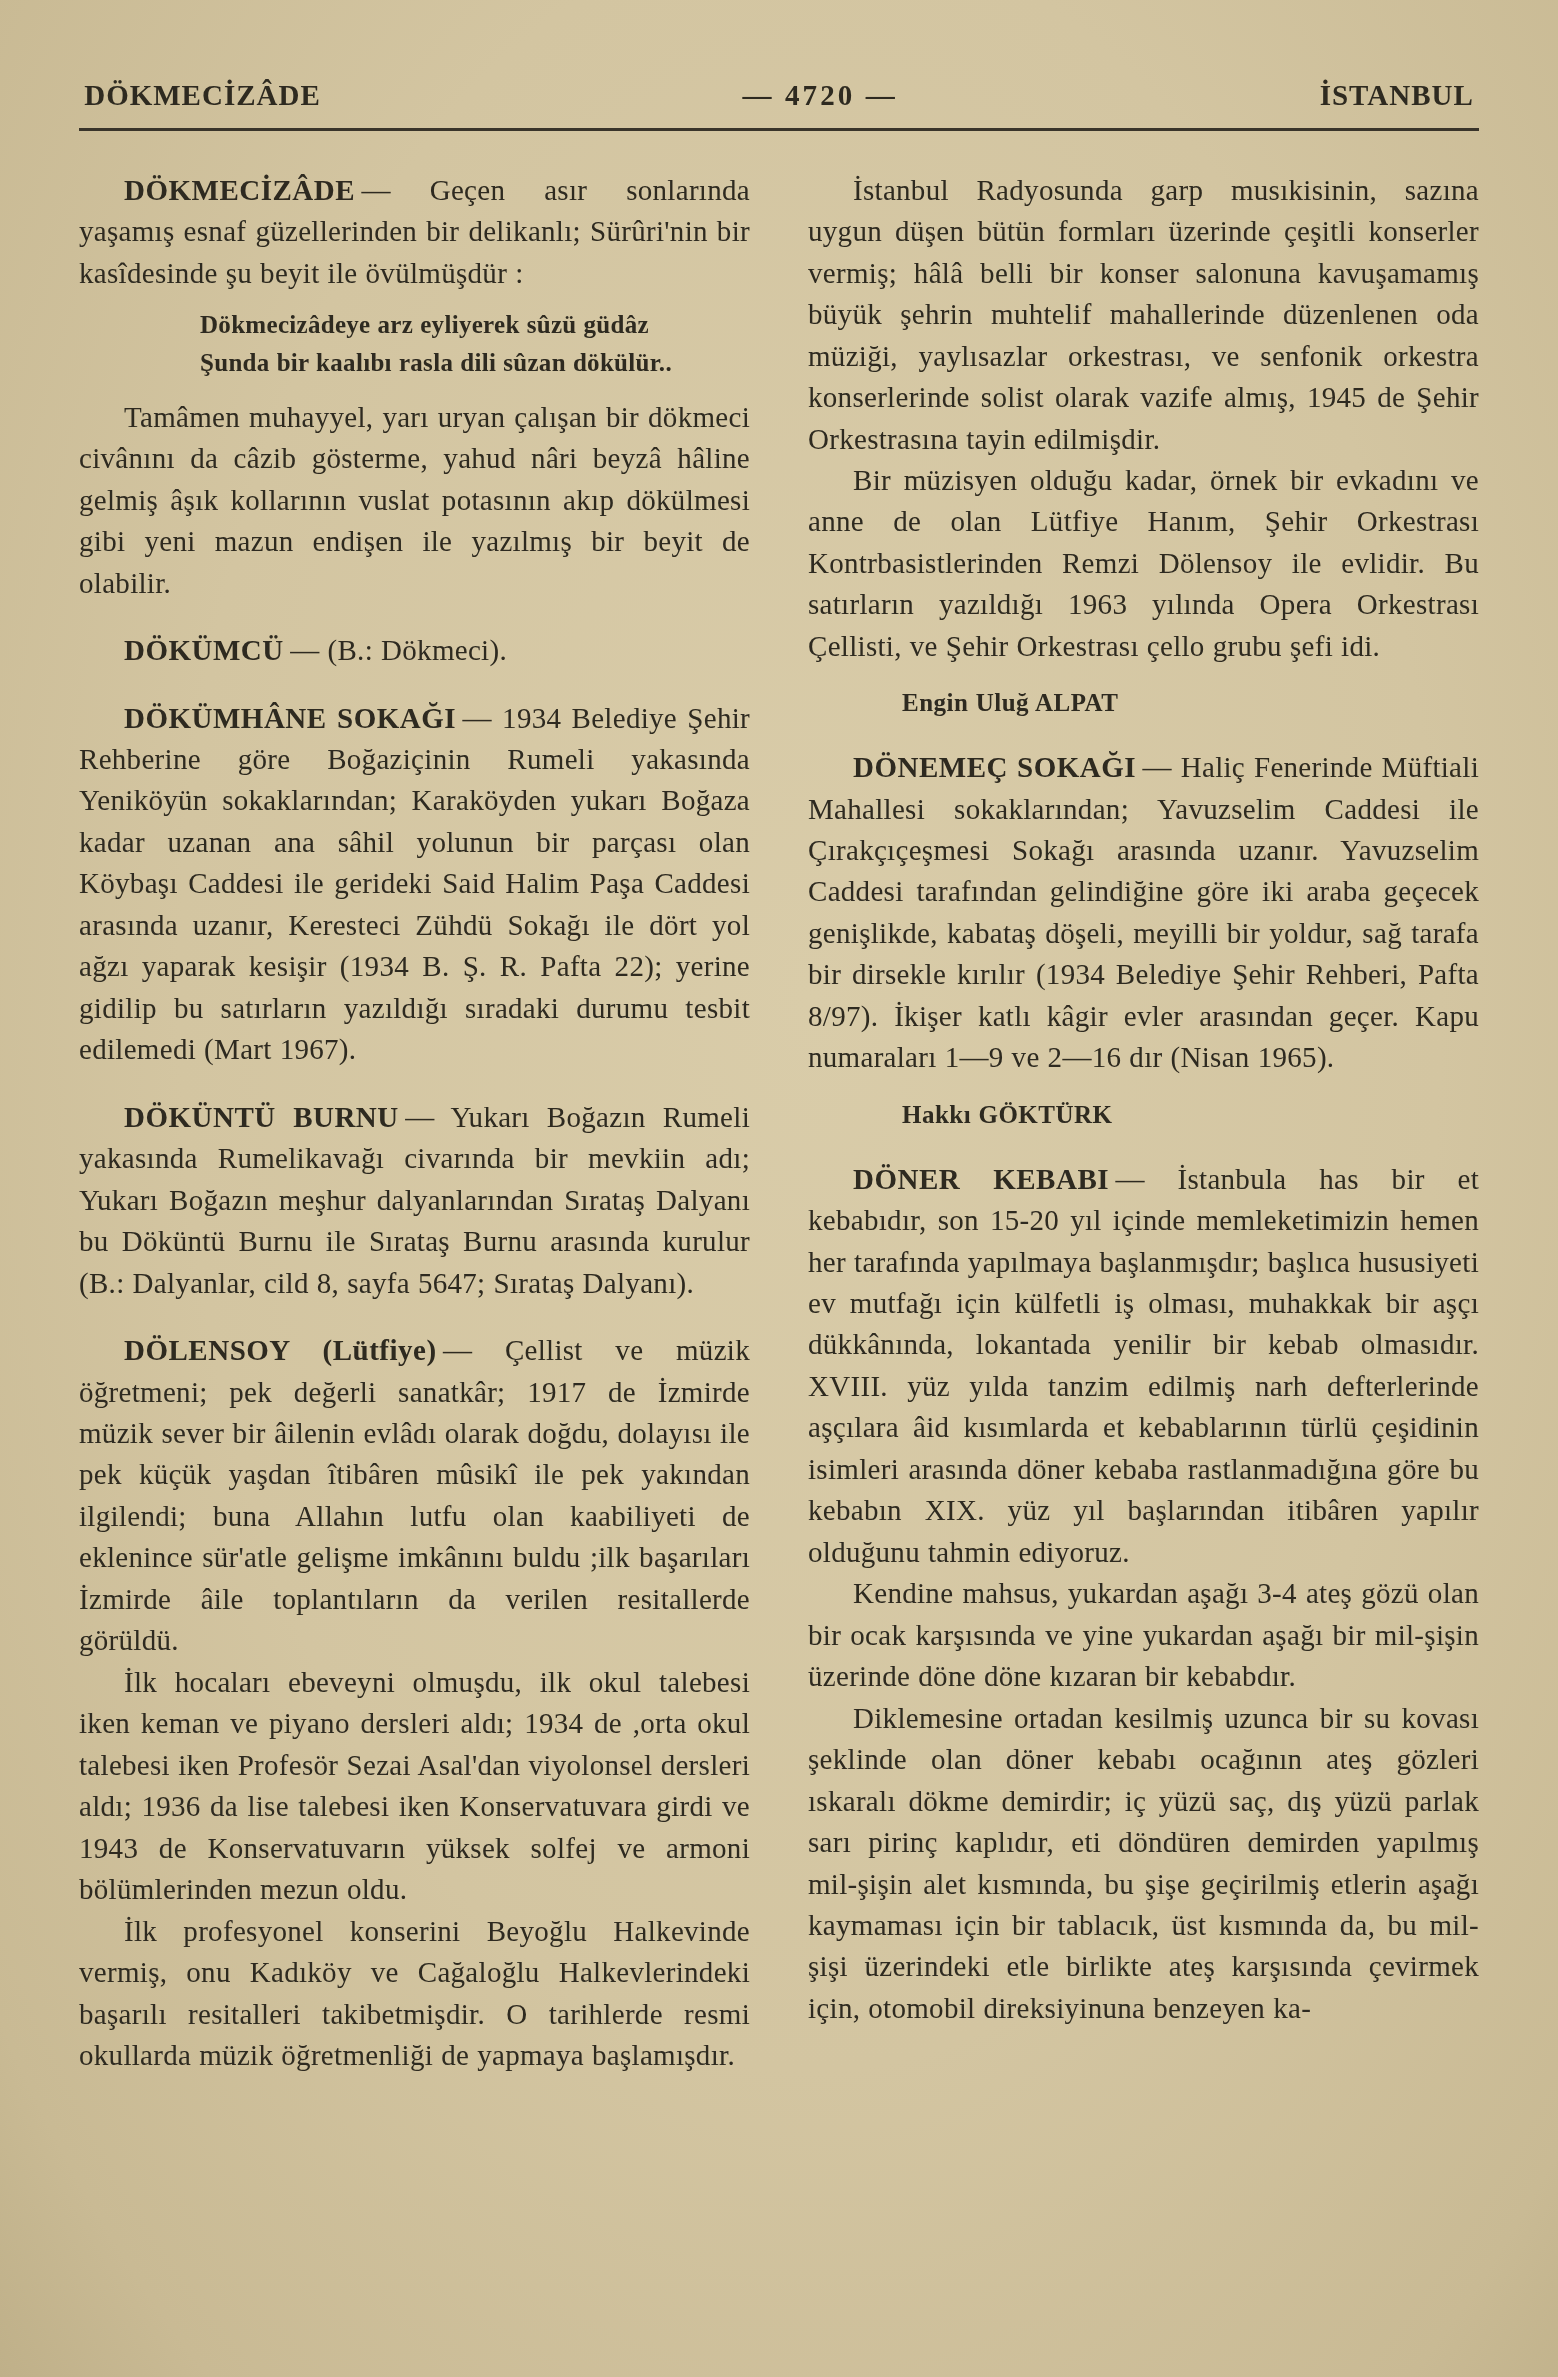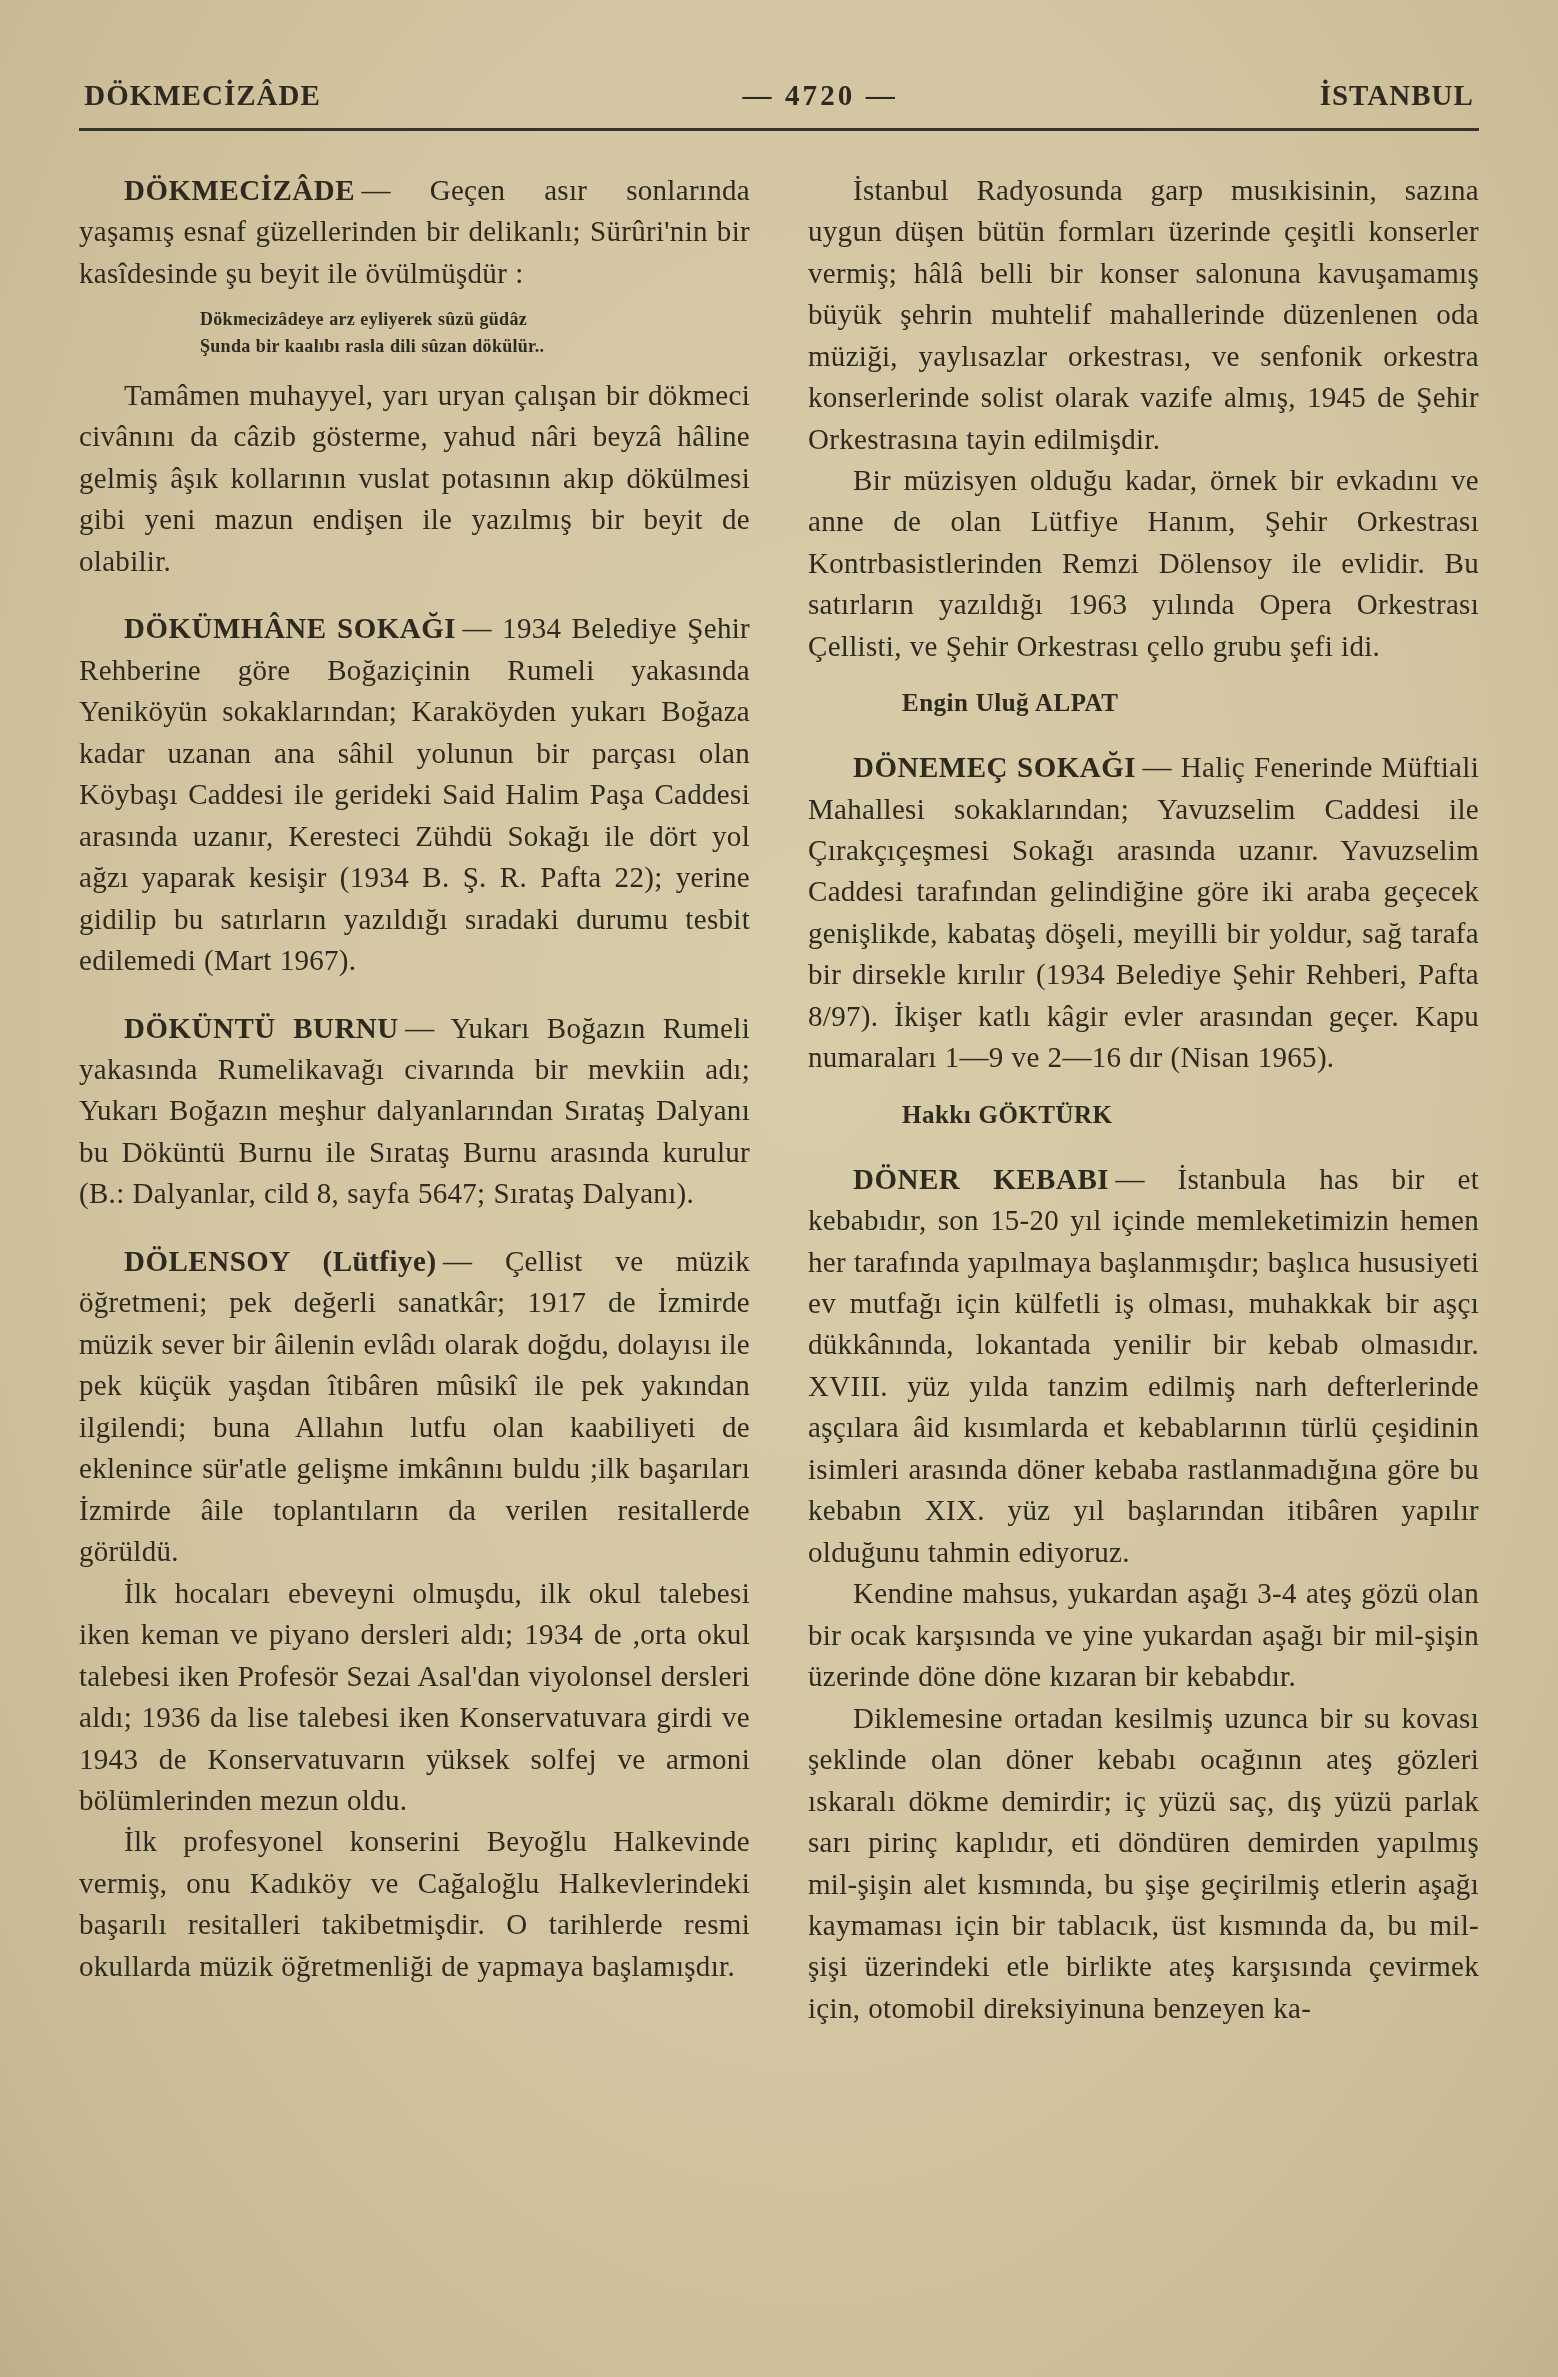"Dökmecizâdeye arz eyliyerek sûzü güdâz" .verse { font-size: 18px -> 25px }
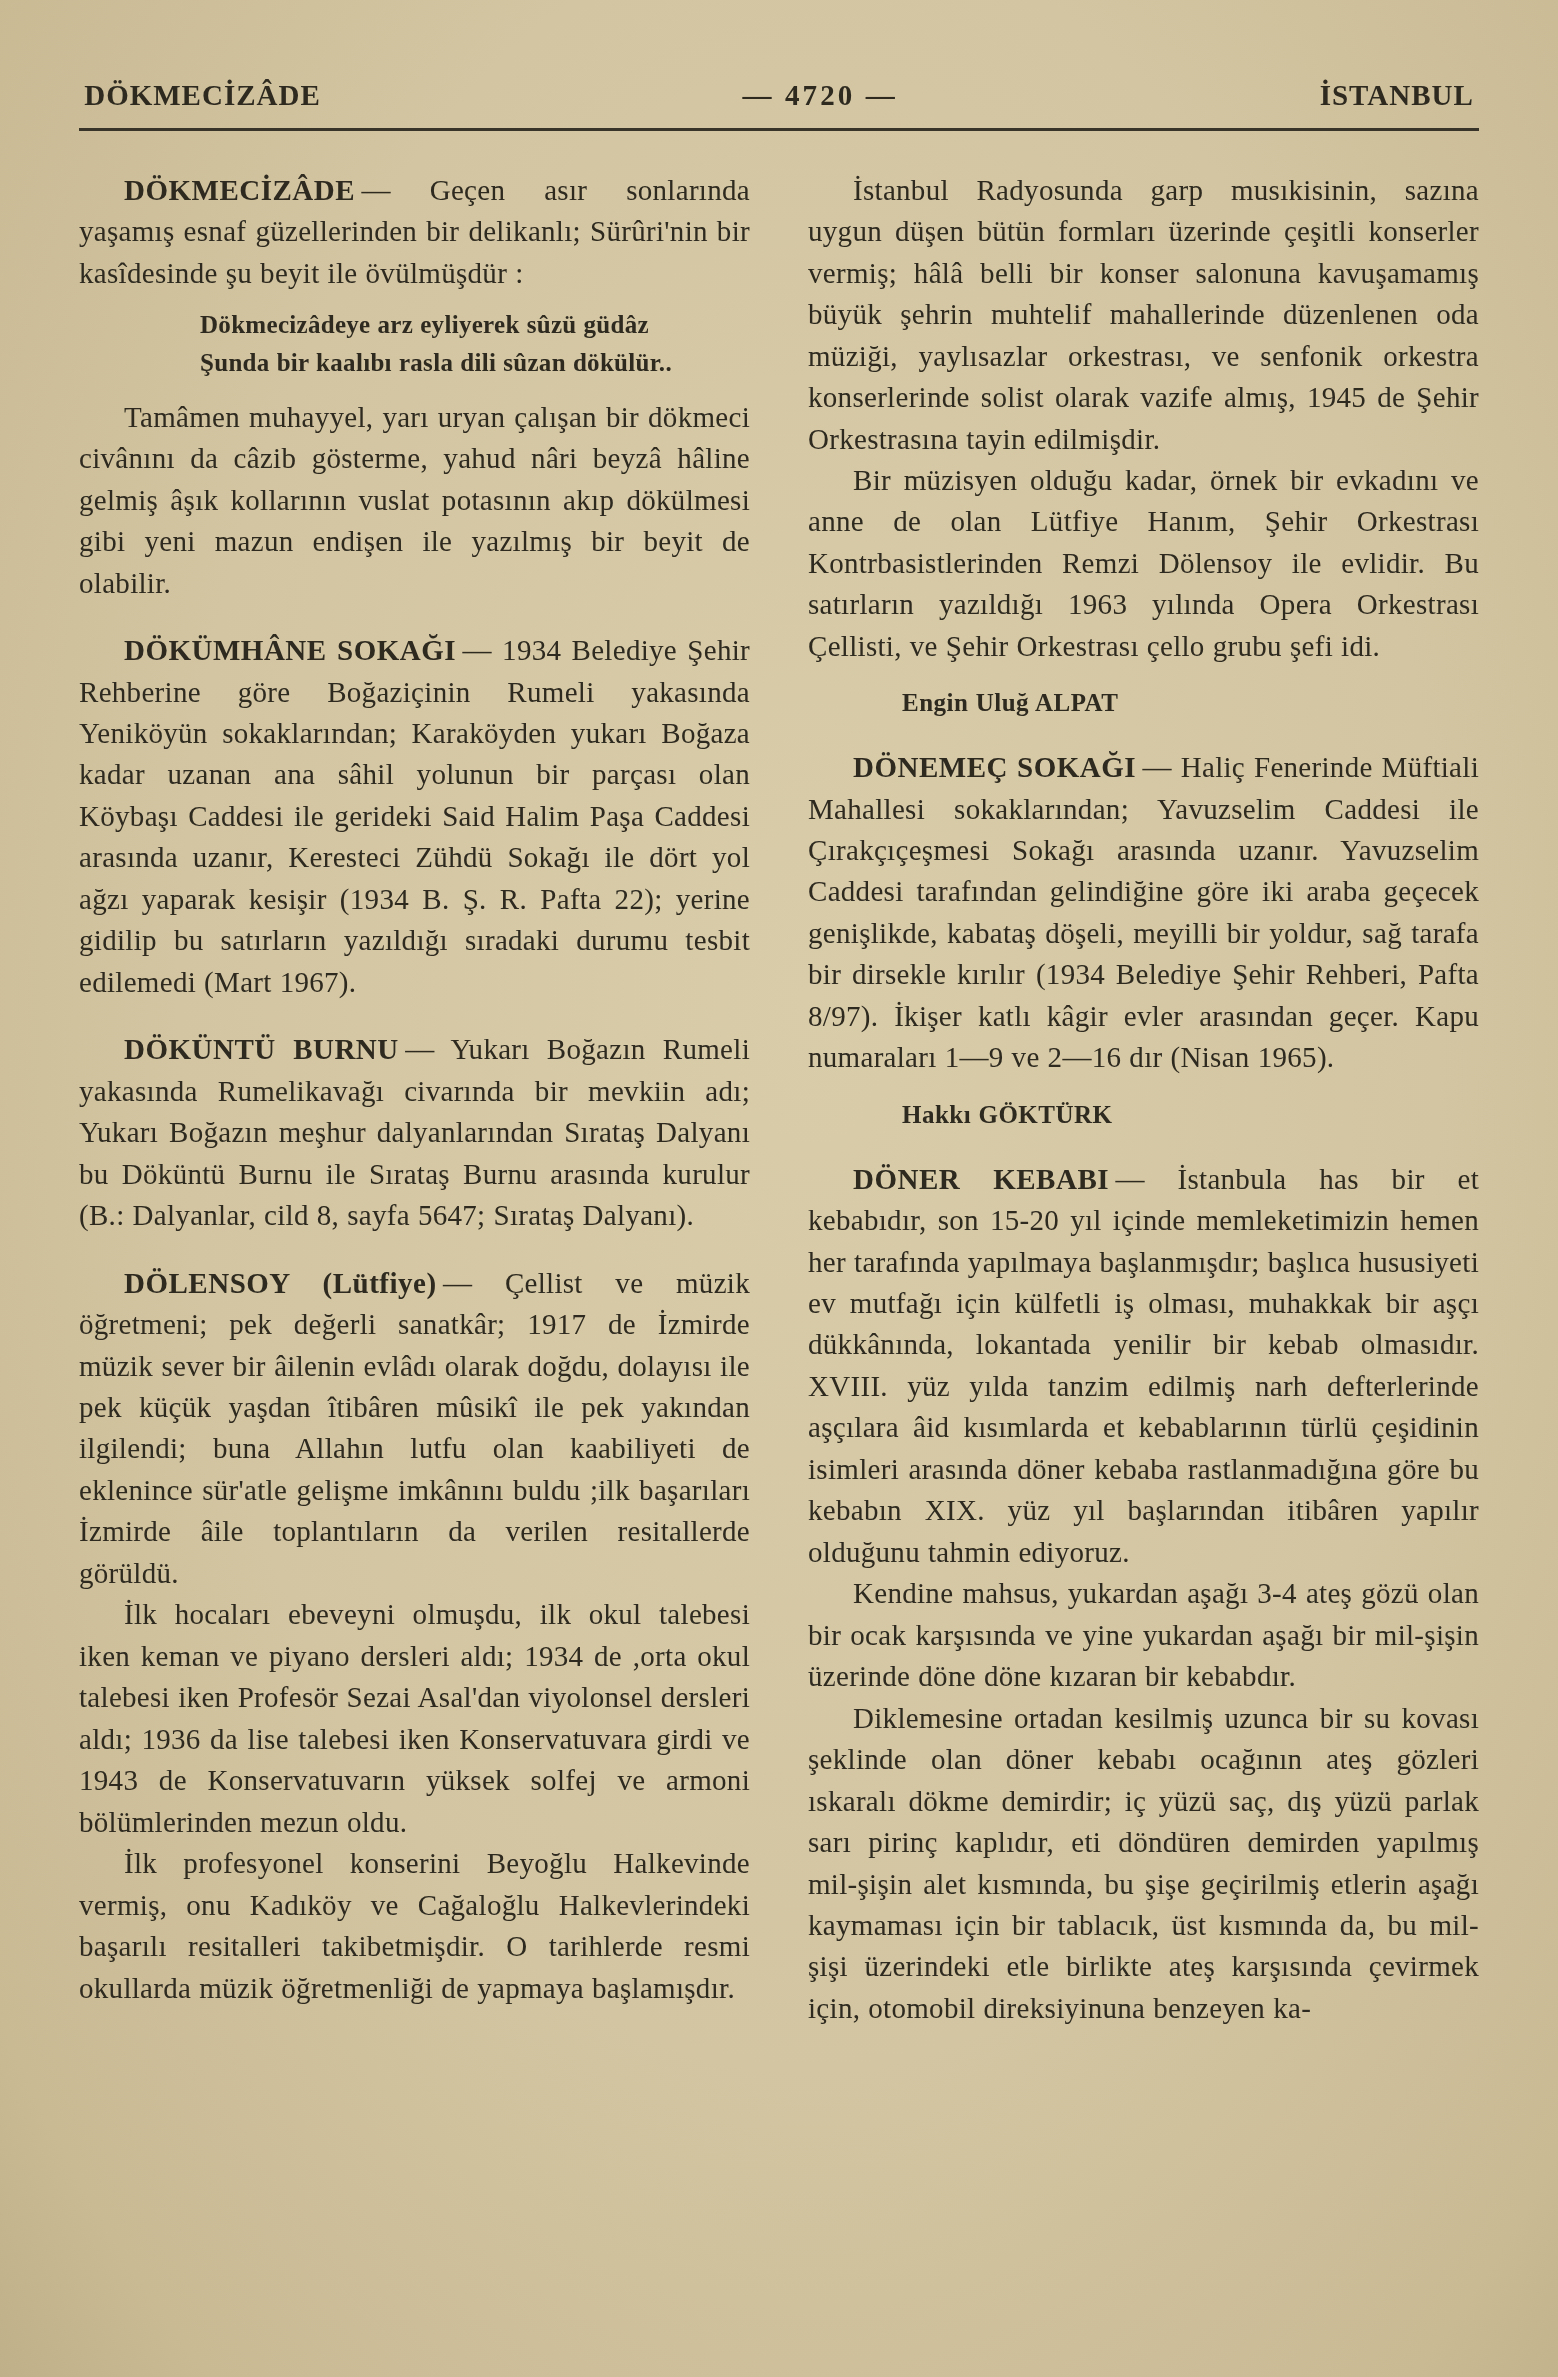"DÖKÜMCÜ — (B.: Dökmeci)." p.entry { html: none -> <p><b>DÖKÜMCÜ</b><span>— (B.: Dökmeci).</span></p> }
